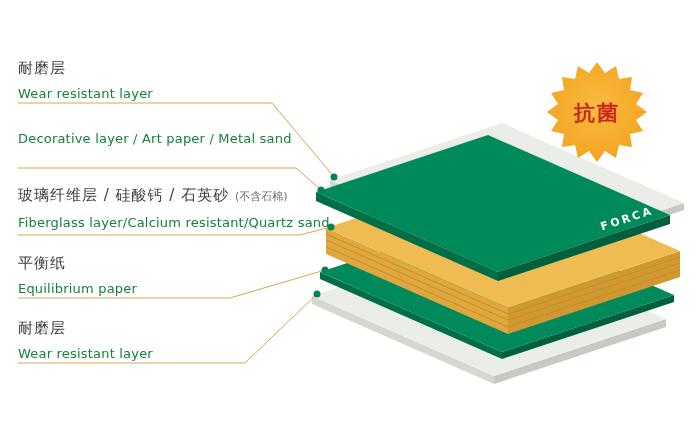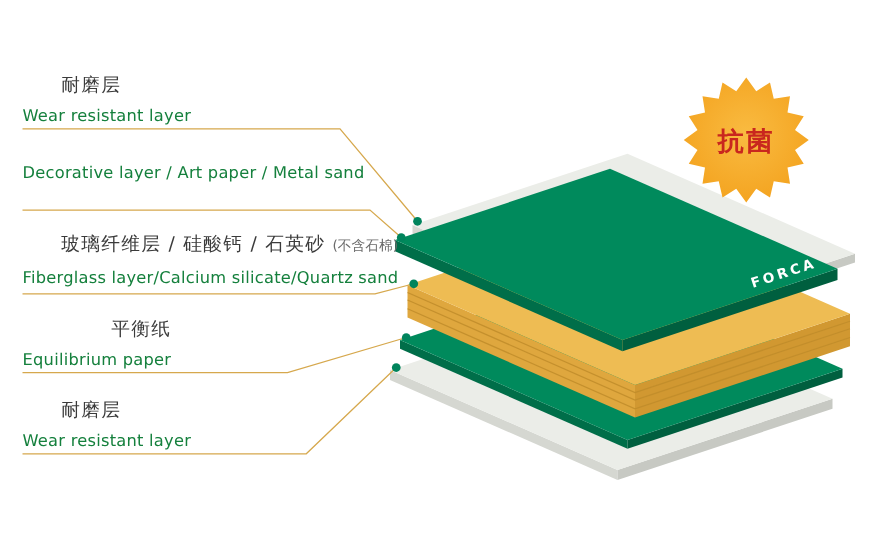"耐磨层" .lab .zh { margin-left: 31px -> none }
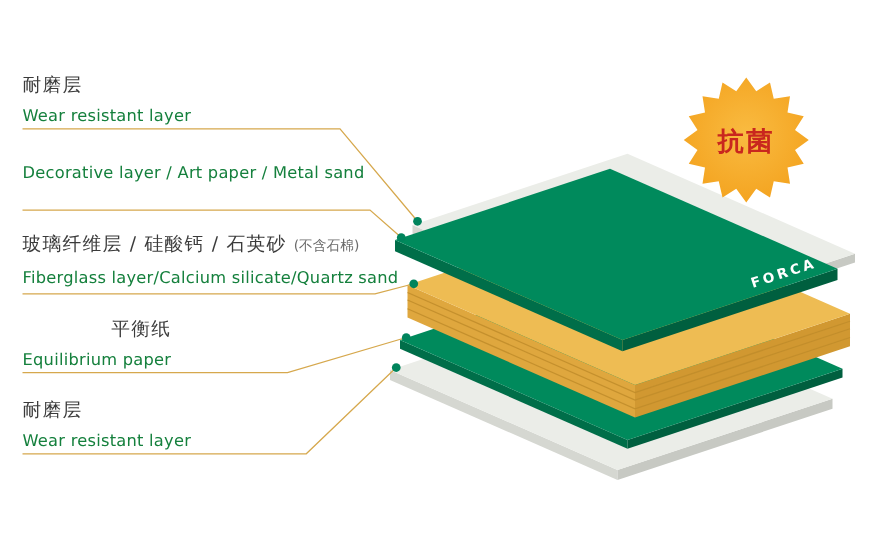"Fiberglass layer/Calcium silicate/Quartz" div.en { text: silicate/Quartz -> resistant/Quartz }
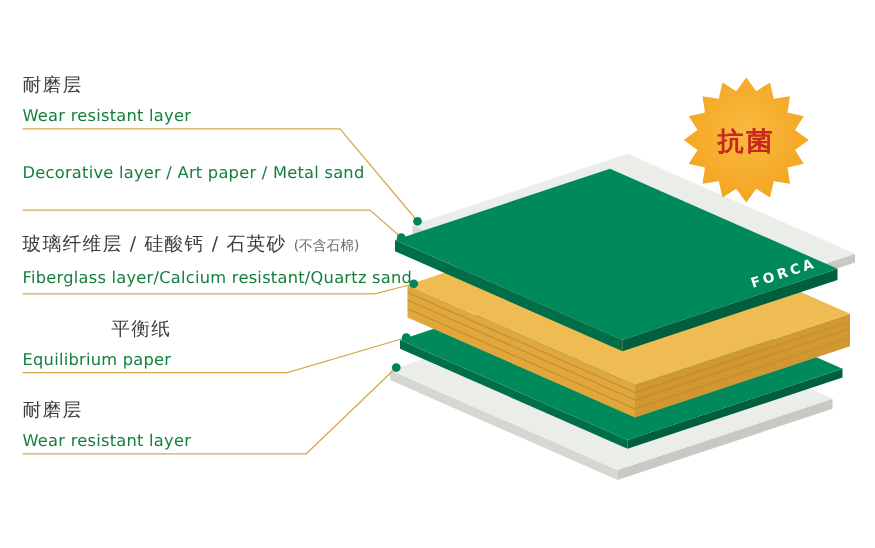"平衡纸" .g4 { text-align: right -> none }
